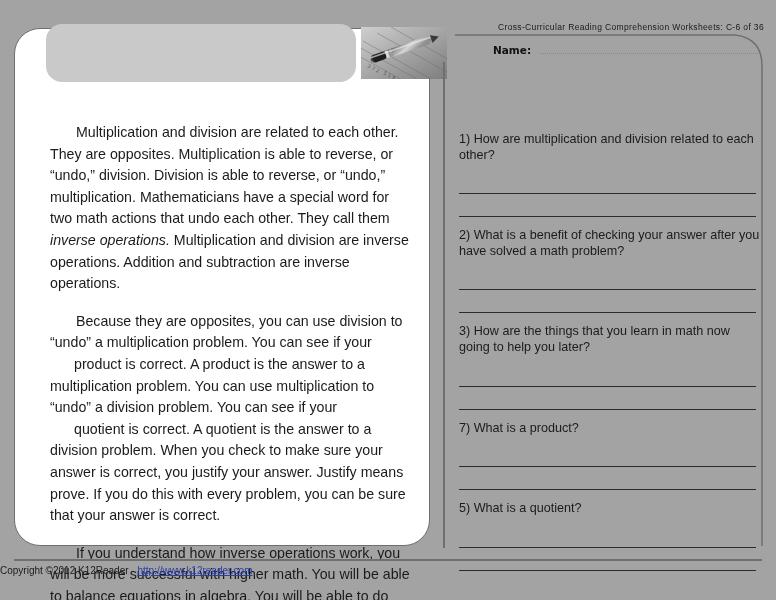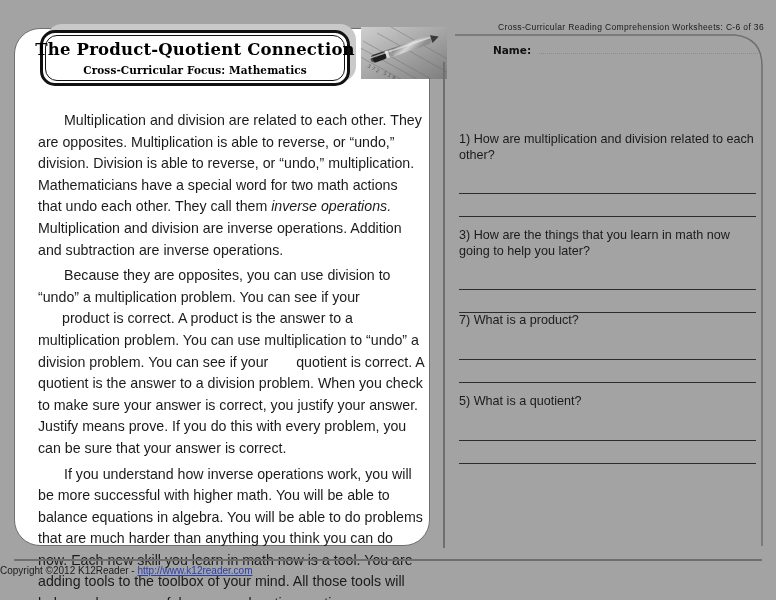"The Product-Quotient Connection" div.title-plaque { html: <div> <div> <div>The Product-Quotient Connection</div> <div>Cross-Curricular Focus: Mathematics</div> </div> </div> -> none }
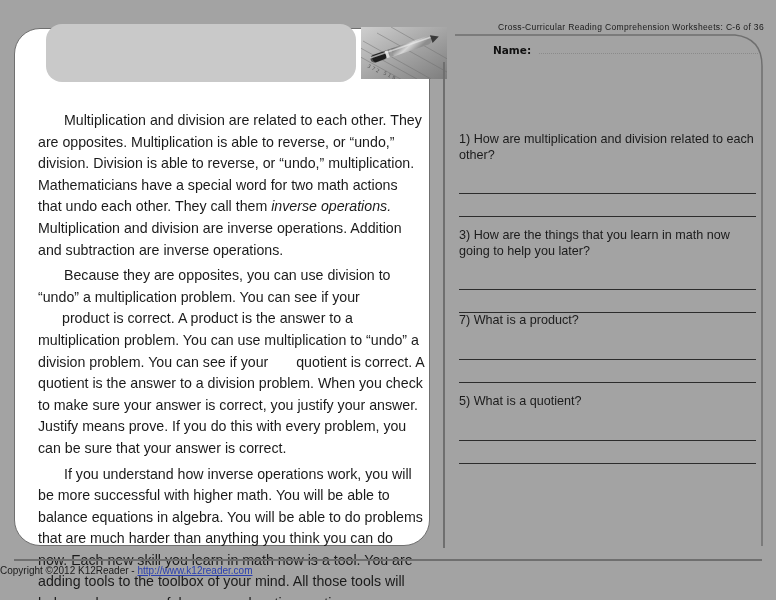"Multiplication and division are related" .passage-body p { margin: 4px -> 16px }
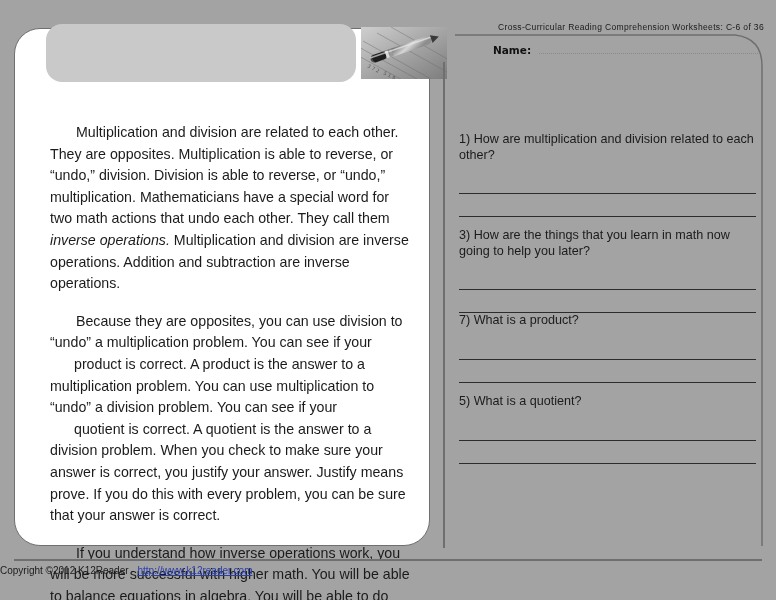"2) What is a benefit" div.question-block { html: none -> <div> <div>2) What is a benefit of checking your answer after you have solved a math problem?</div> <div></div> <div></div> </div> }
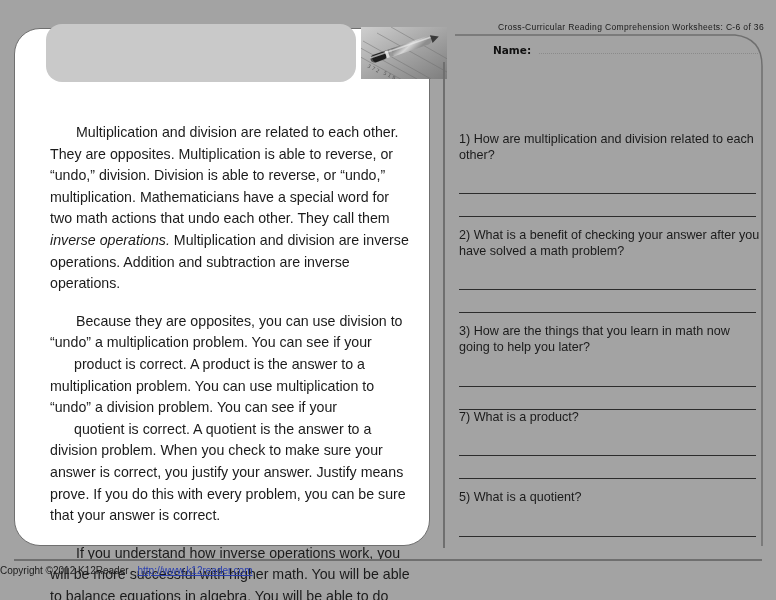"3) How are the things" div.question-block { margin-bottom: none -> 11px }
